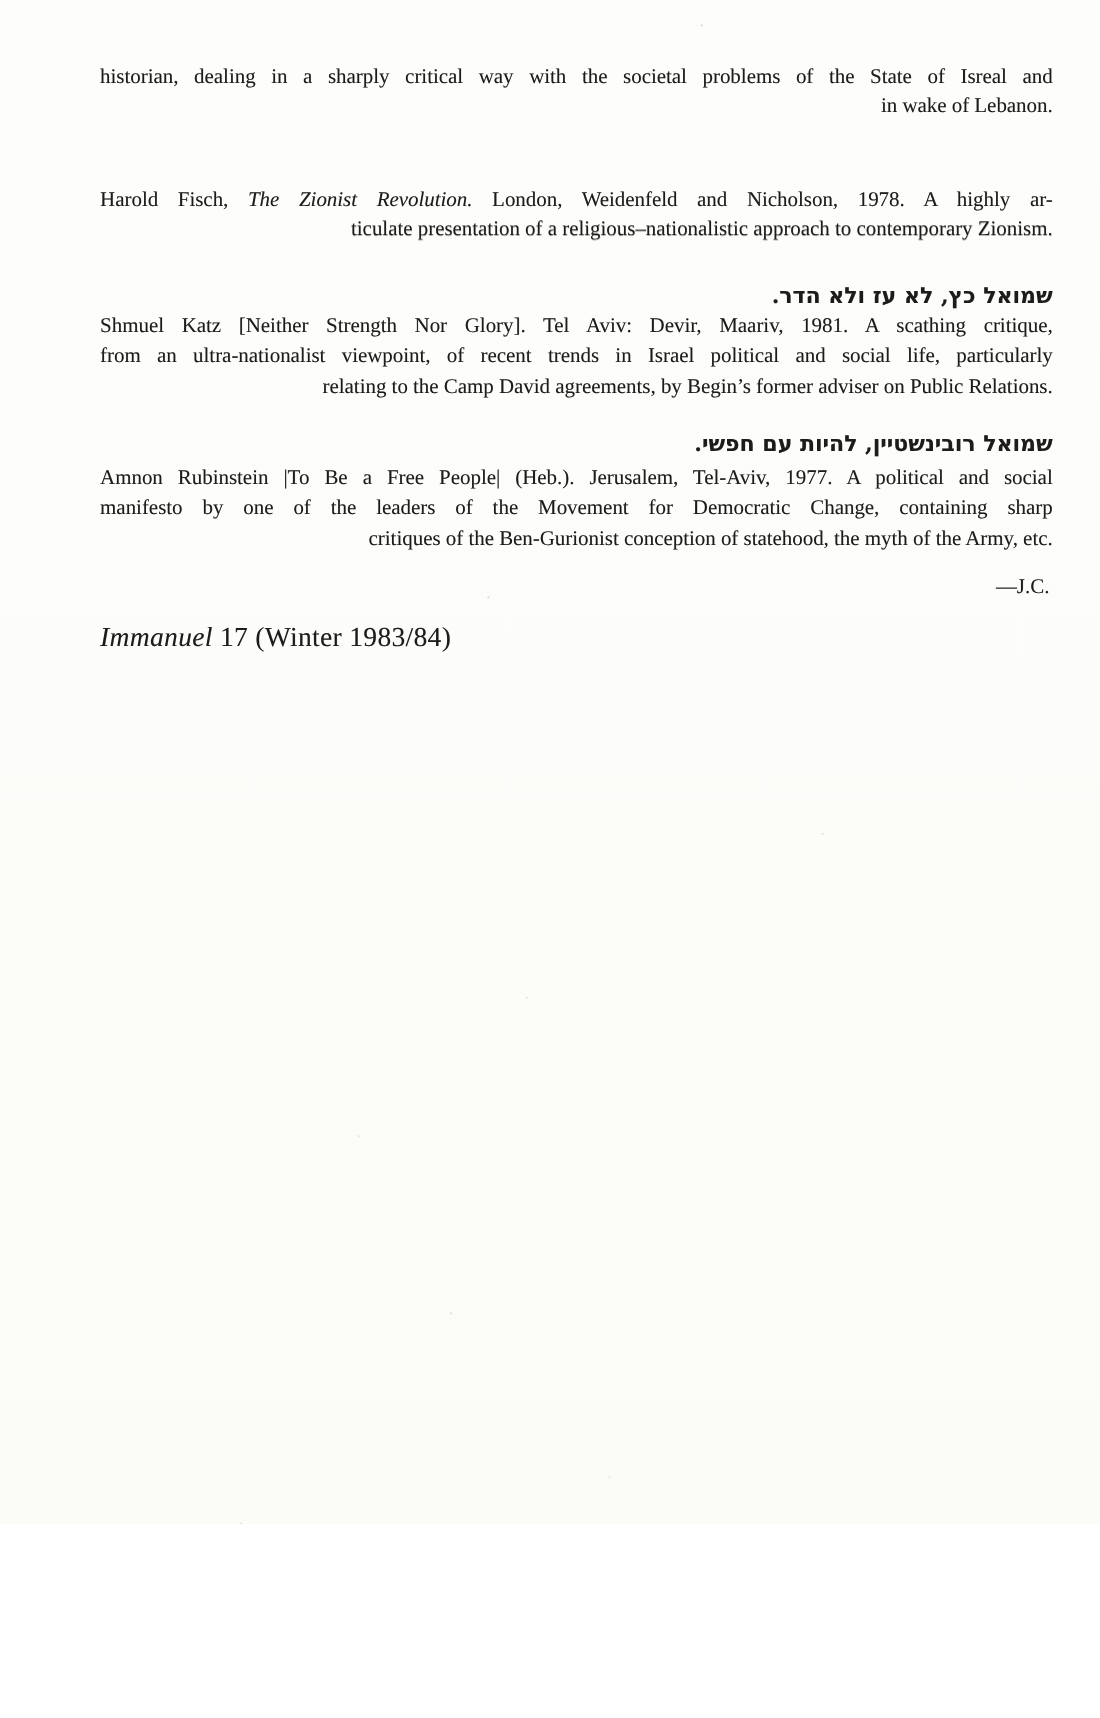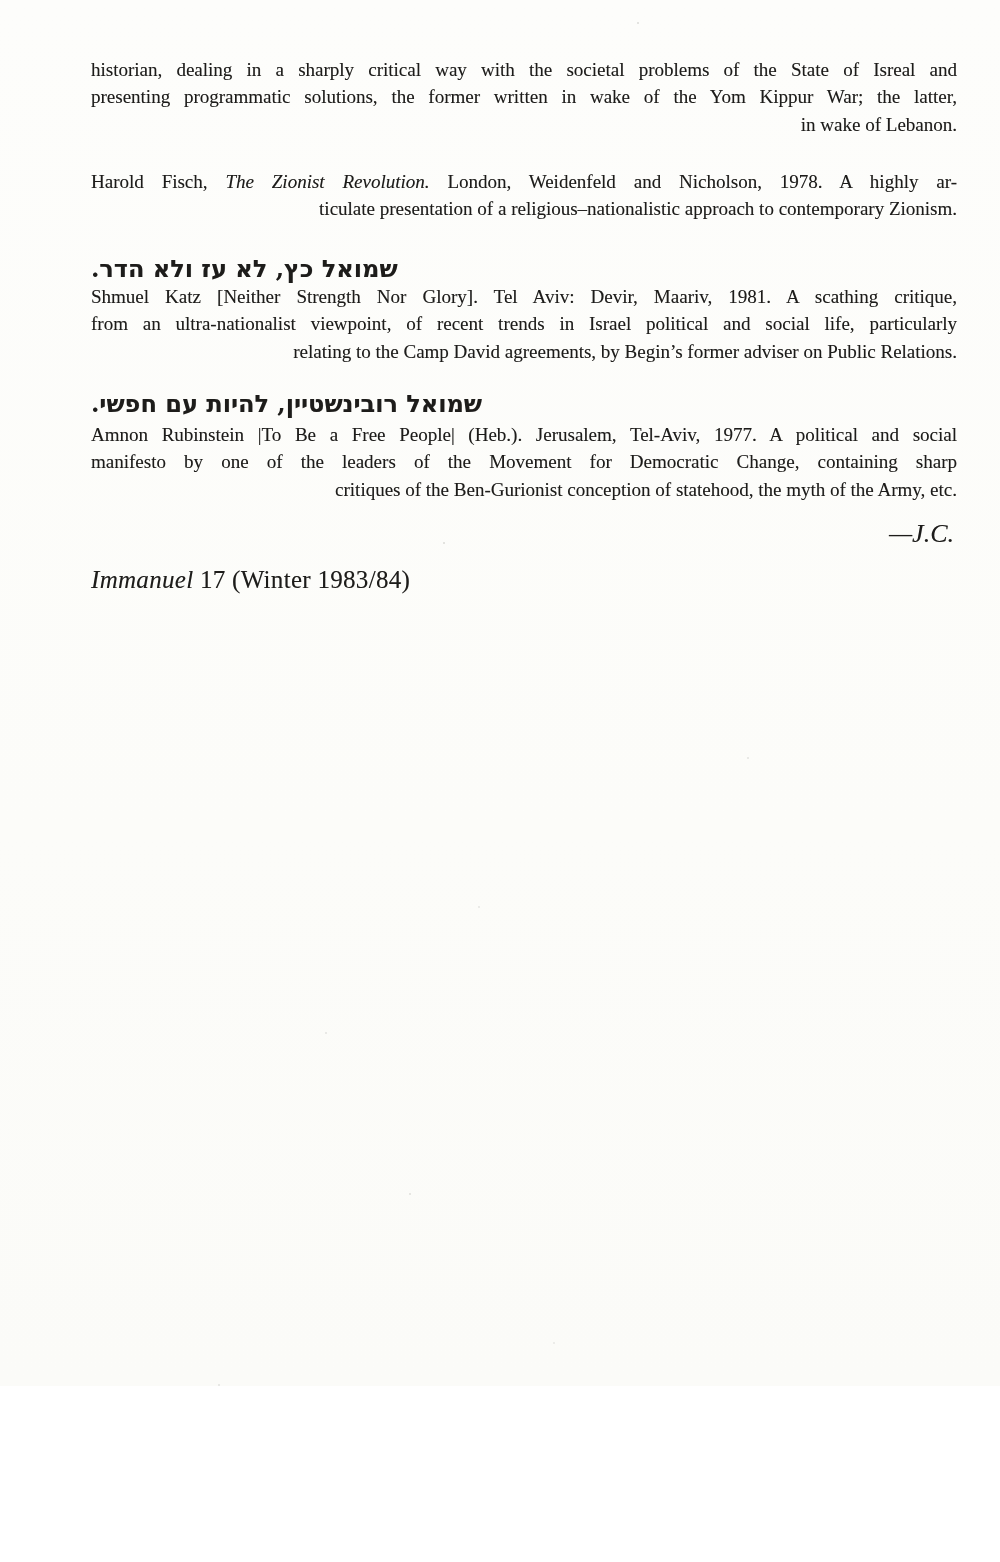"presenting programmatic solutions, the" div.tl { html: <div><span>presenting programmatic solutions, the former written in wake of the Yom Kippur War; the latter,</span></div> -> none }
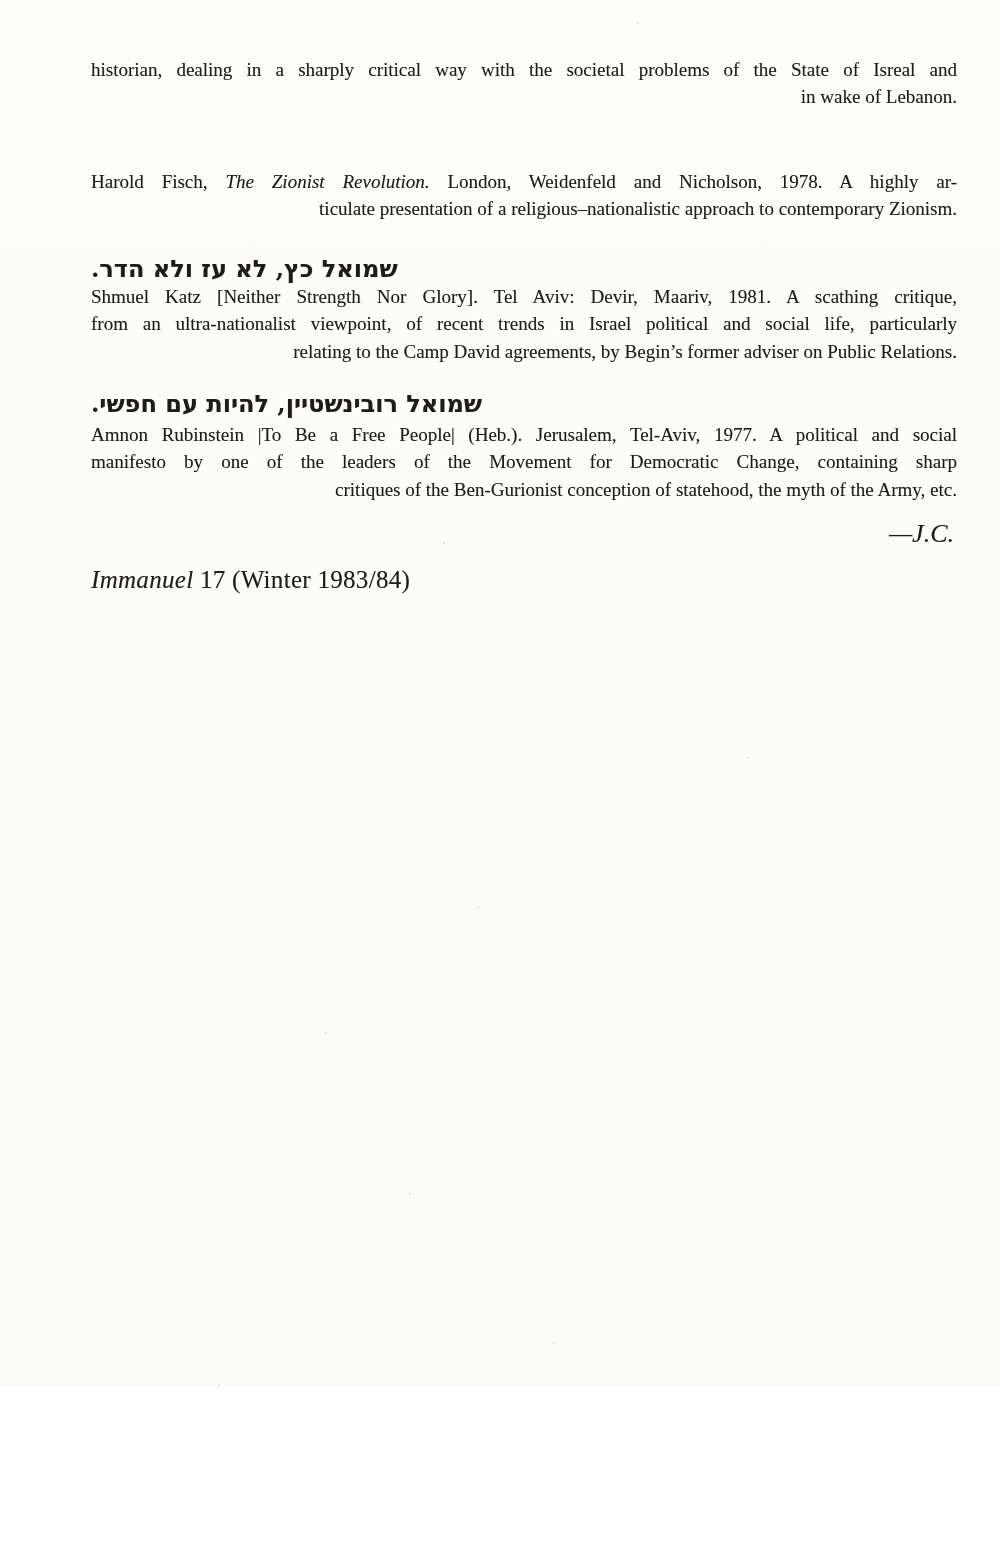"שמואל כץ, לא עז ולא" .hebrew { font-size: 24px -> 20px; text-align: left -> right }
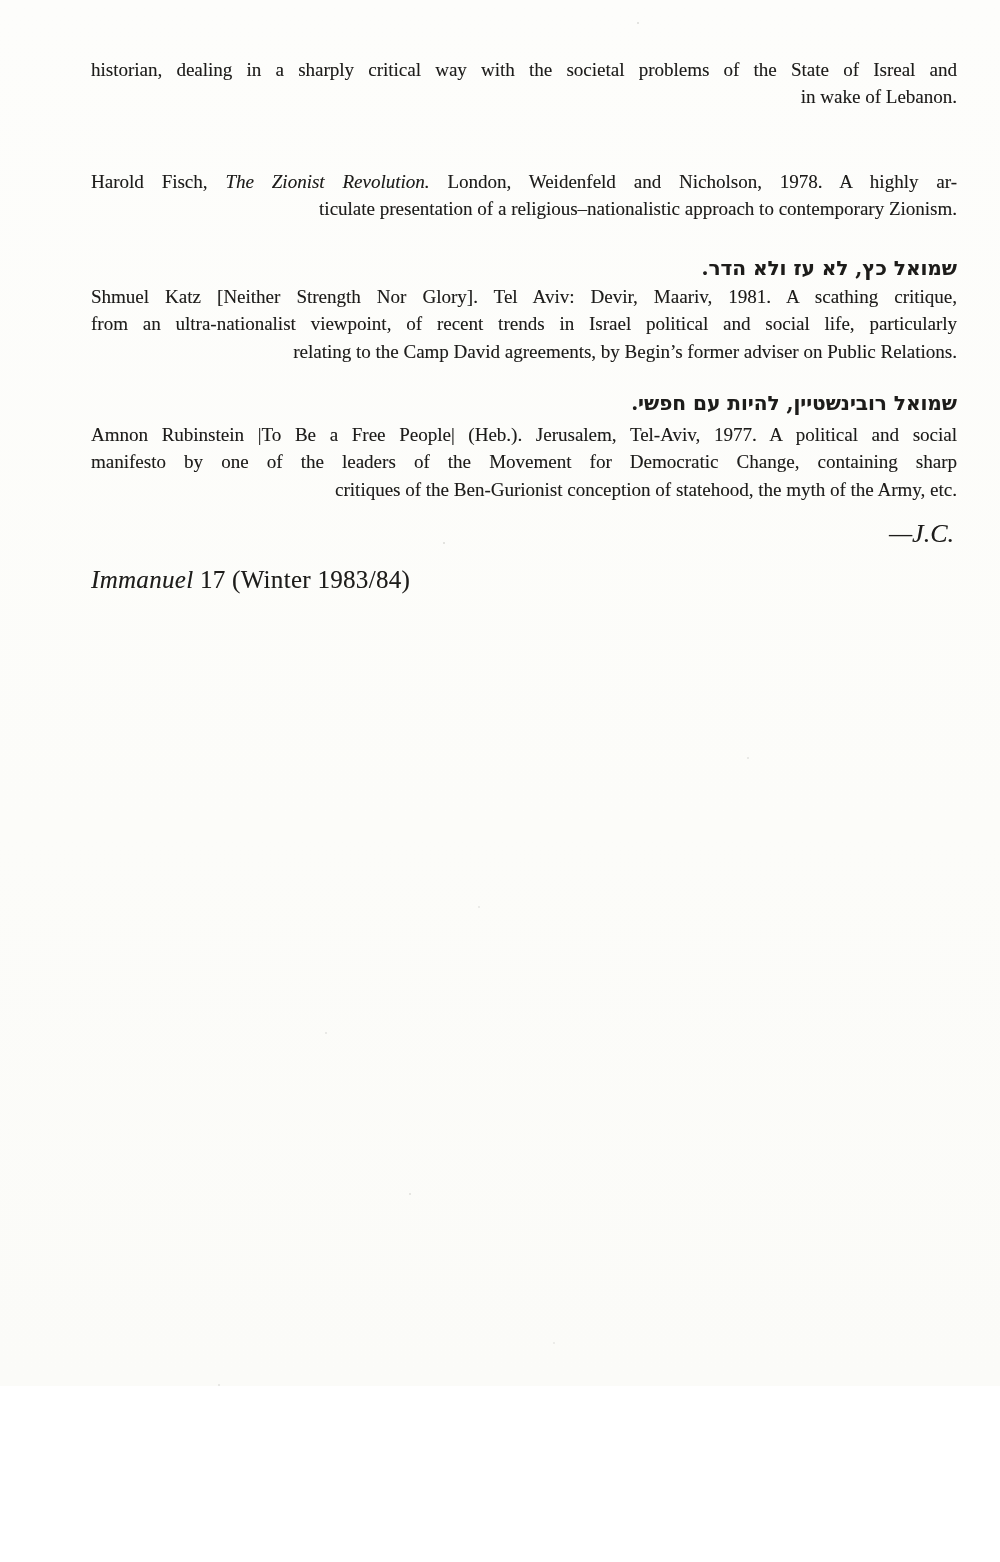"—J.C." .signature { font-size: 26px -> 19px; font-style: italic -> none }
